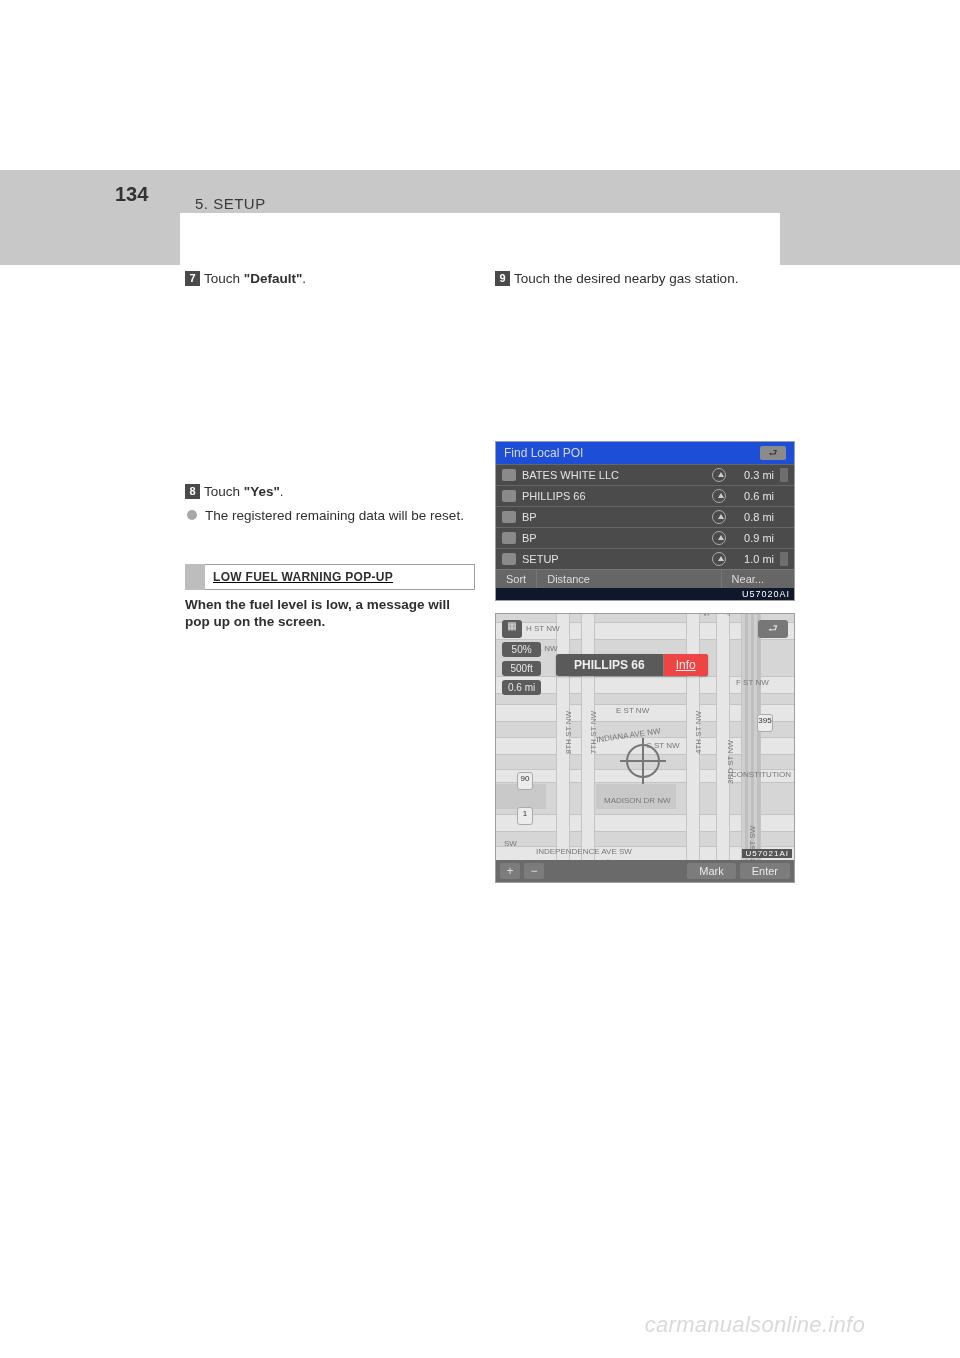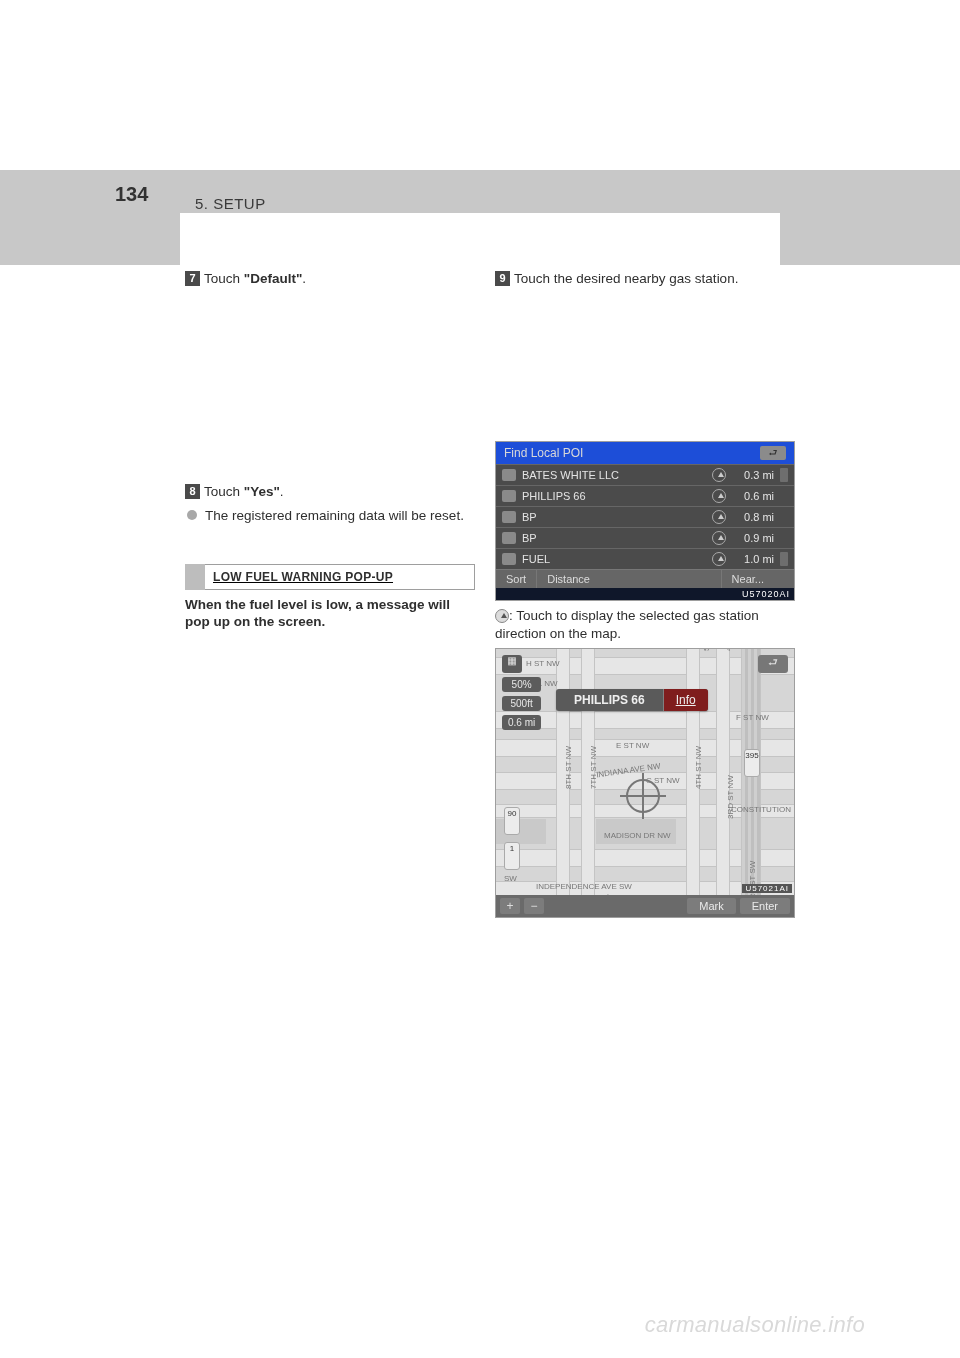"FUEL" span.name { text: FUEL -> SETUP }
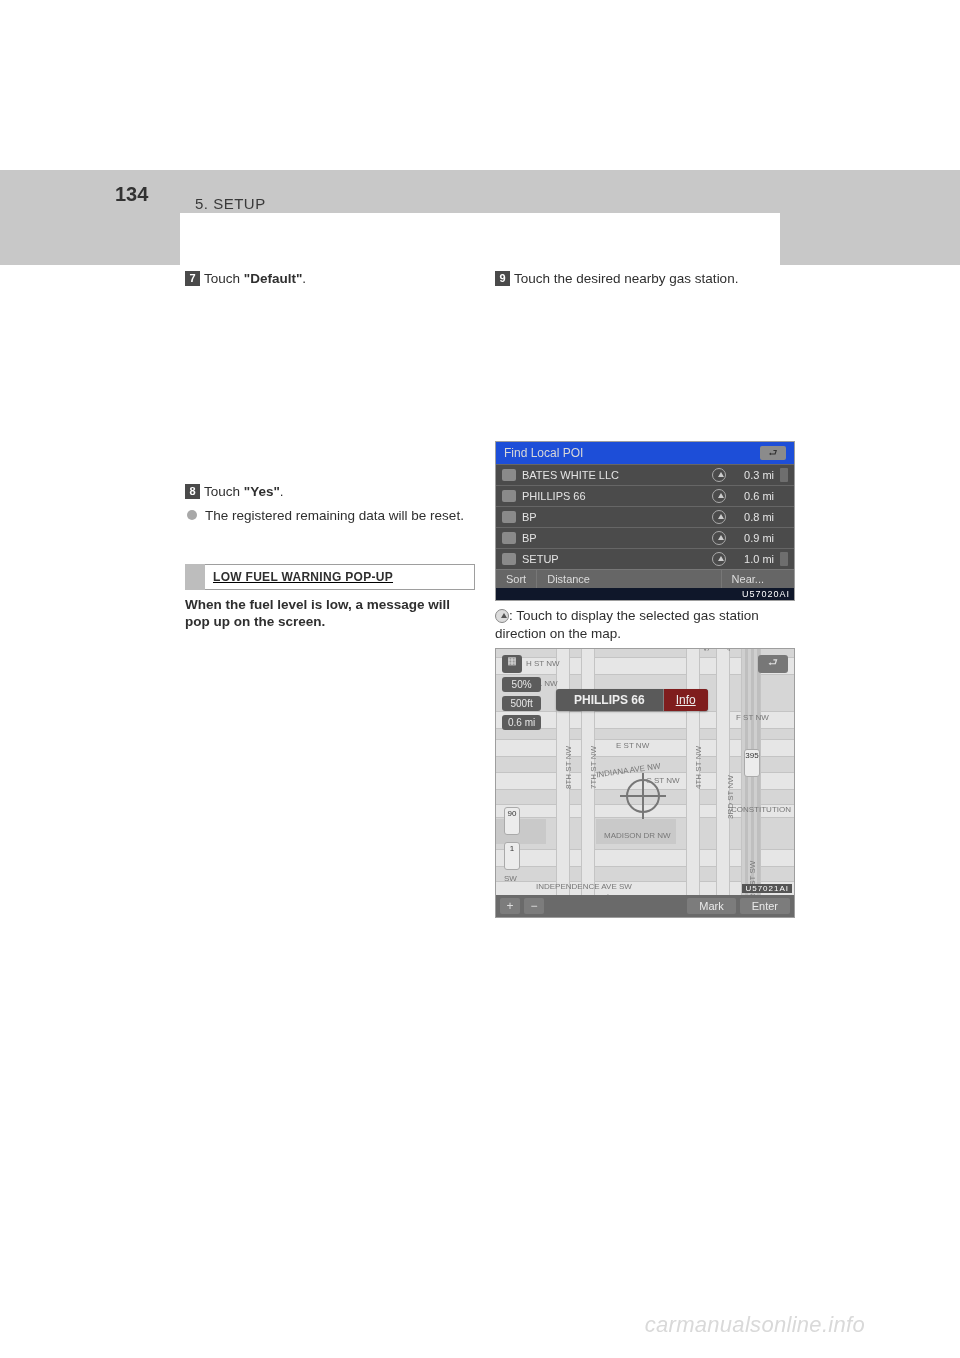": Touch to display the" p.para { html: <p> <span></span><span>: Touch to display the selected gas station direction on the map.</span> </p> -> none }
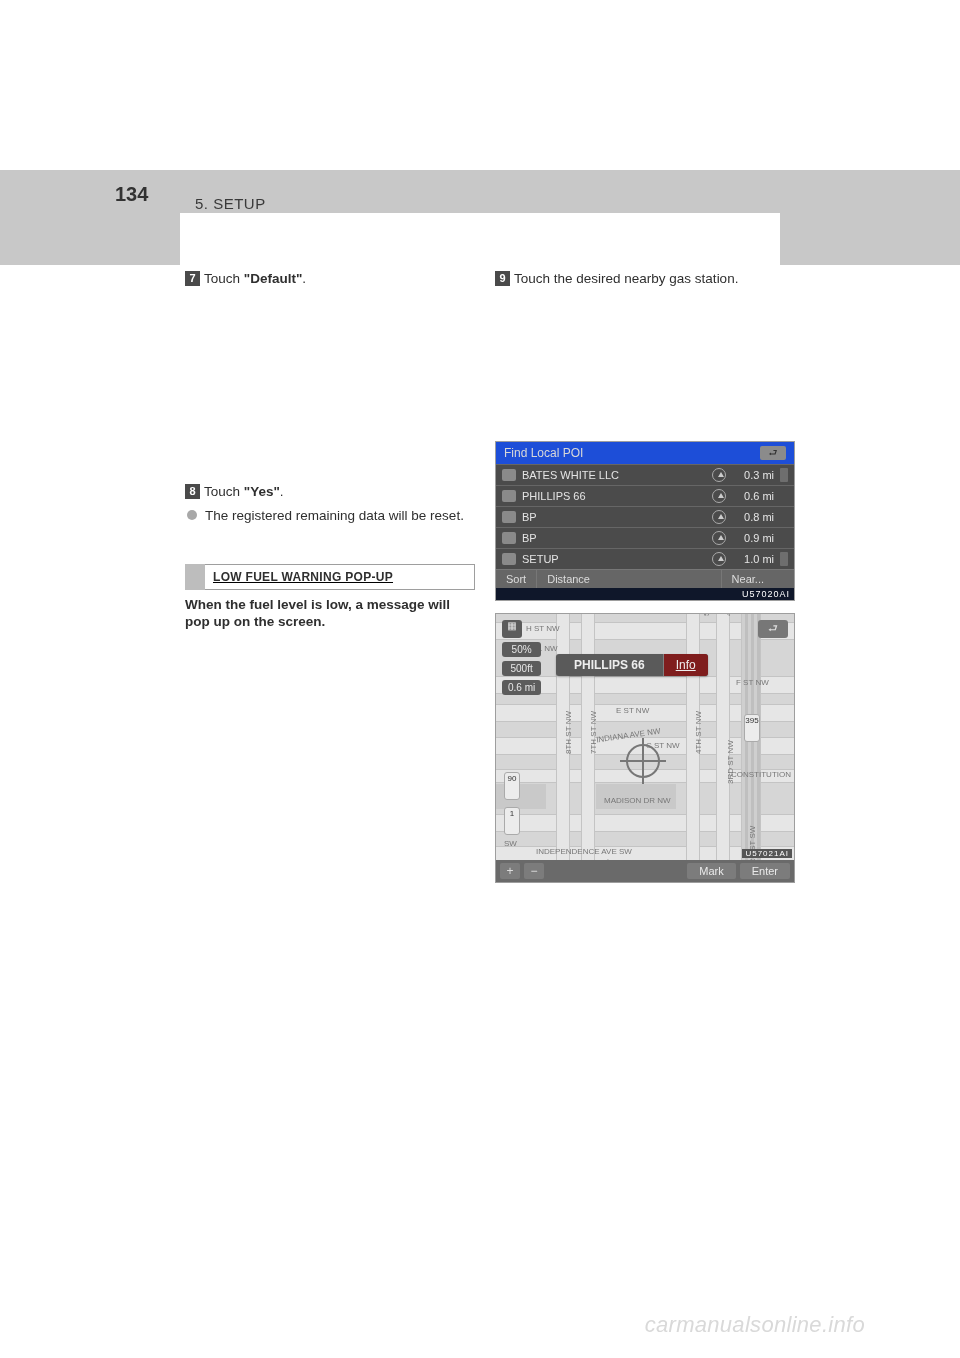"Info" .poi-balloon .info { background: #7f1d1d -> #ef4444 }
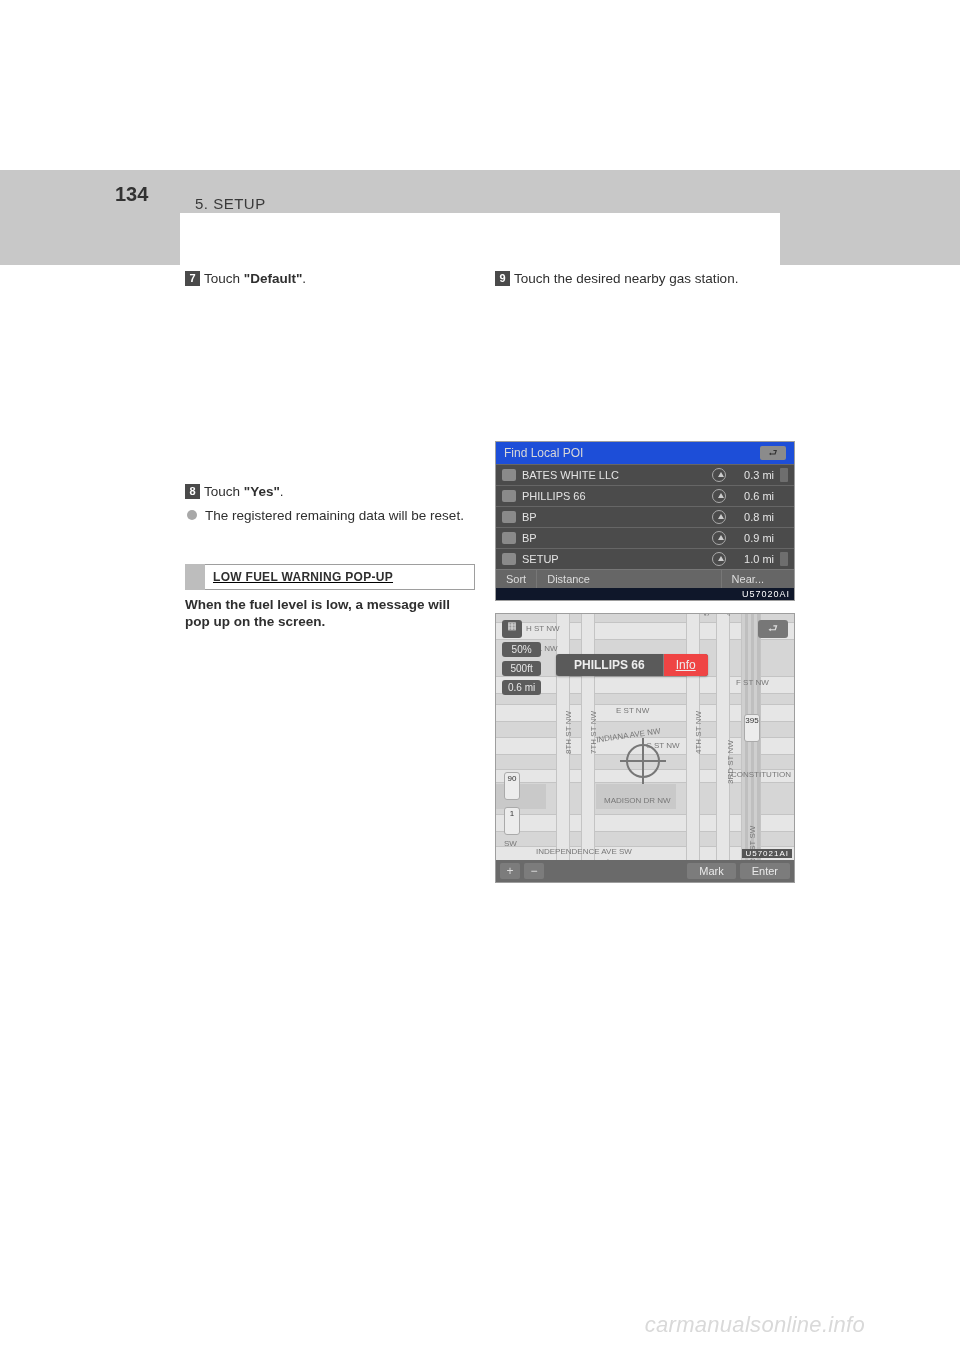"395" .shield { height: 28px -> 18px; margin-left: none -> 13px }
